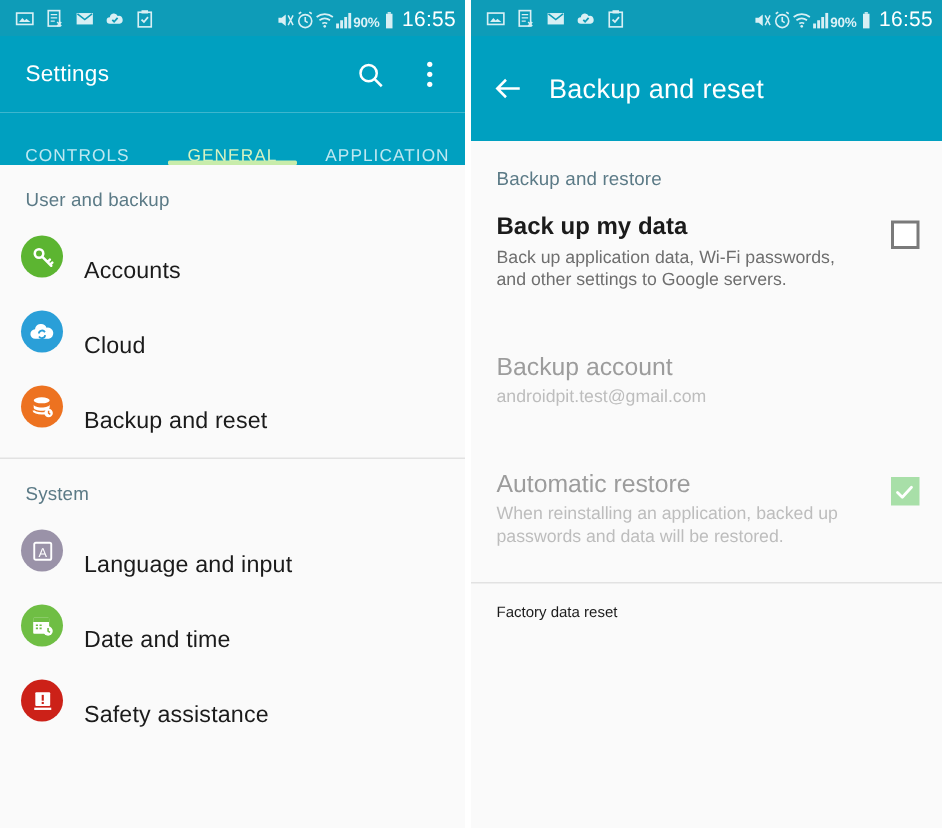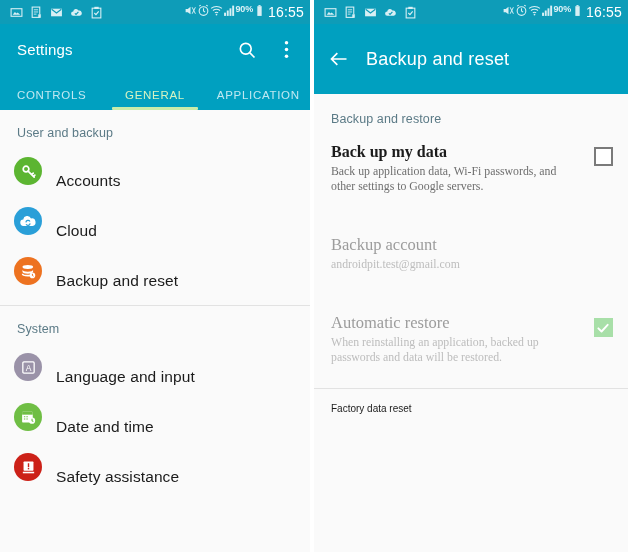"90%" .sb-right { align-items: flex-start -> flex-end }
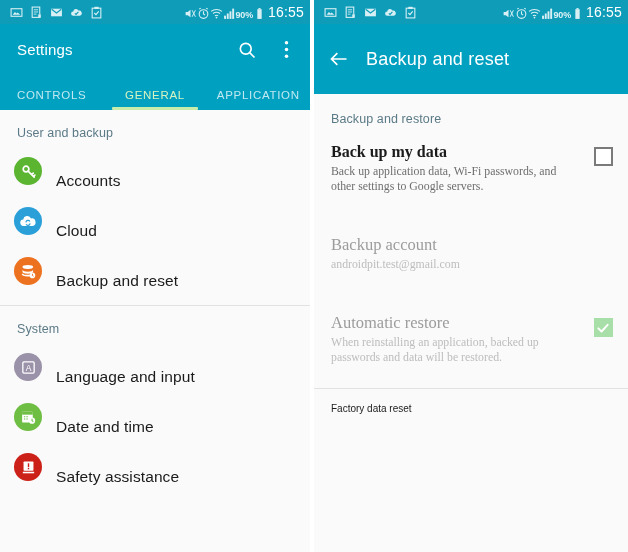"CONTROLS" .tab { padding-bottom: 9px -> none }
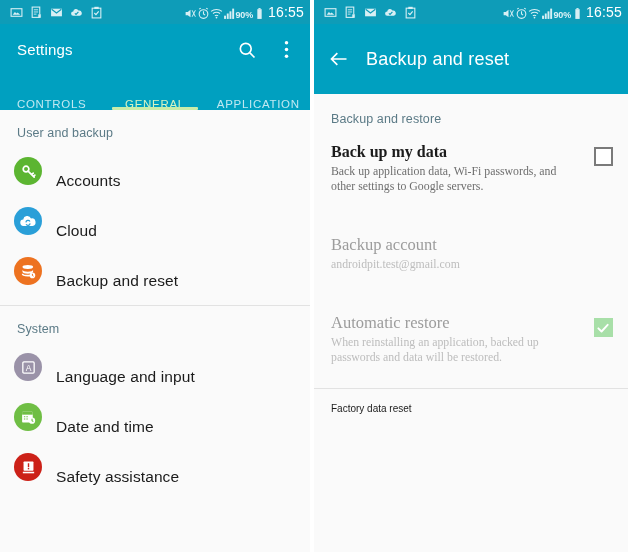"Back up my data" .setrow { font-family: Liberation Serif, serif -> none }
